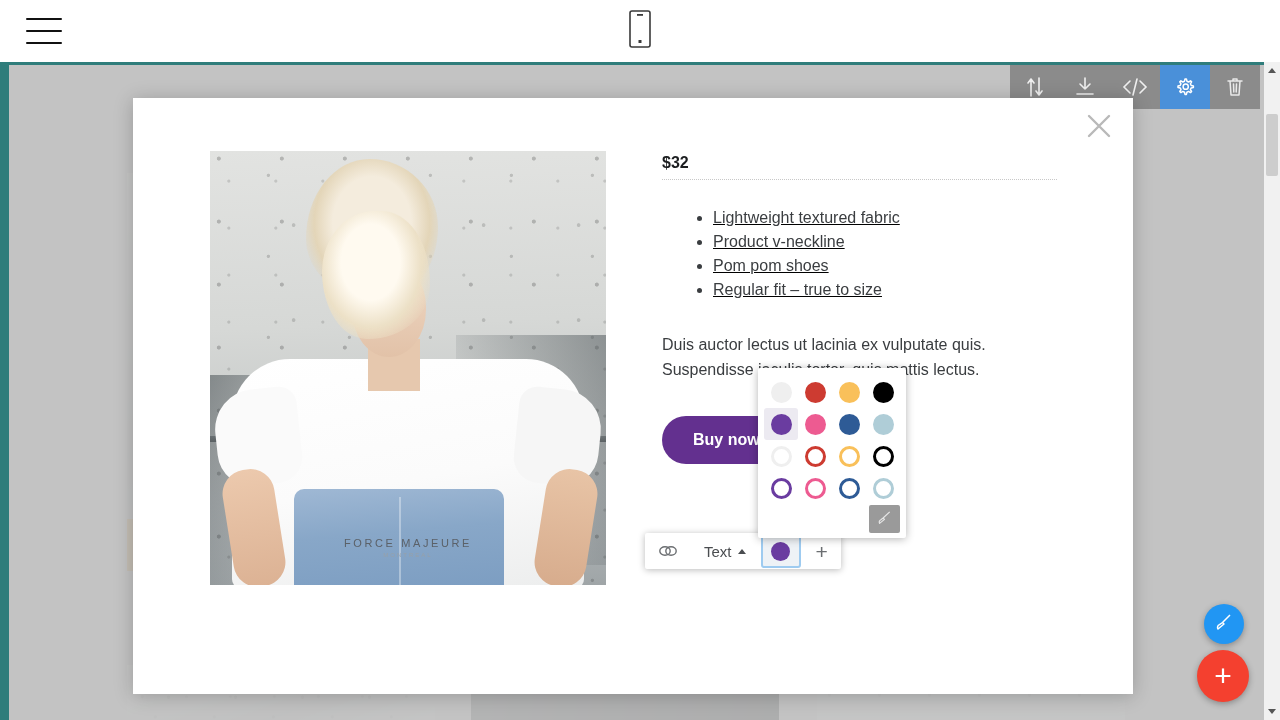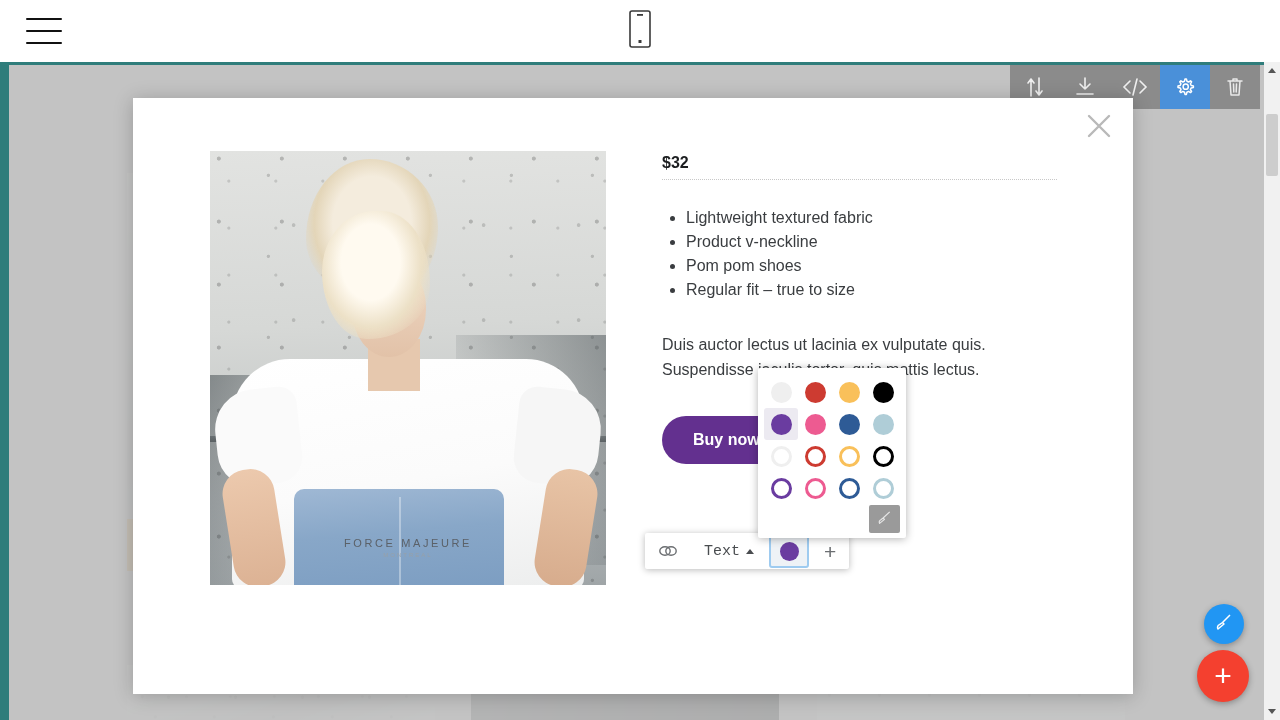"Lightweight textured fabric" .p-list { margin: 26px 0 0 24px -> 26px 0 0 51px; text-decoration: none -> underline }
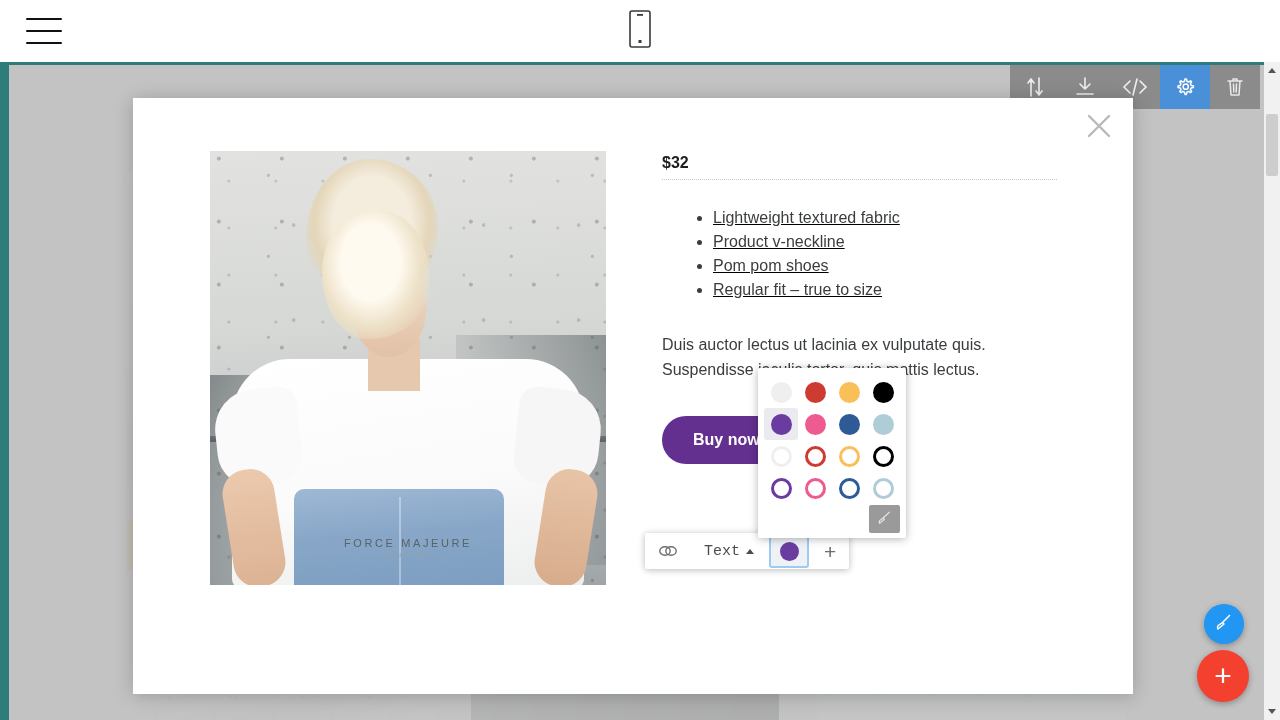"Text" .itb-label { font-family: Liberation Mono, monospace -> none }
